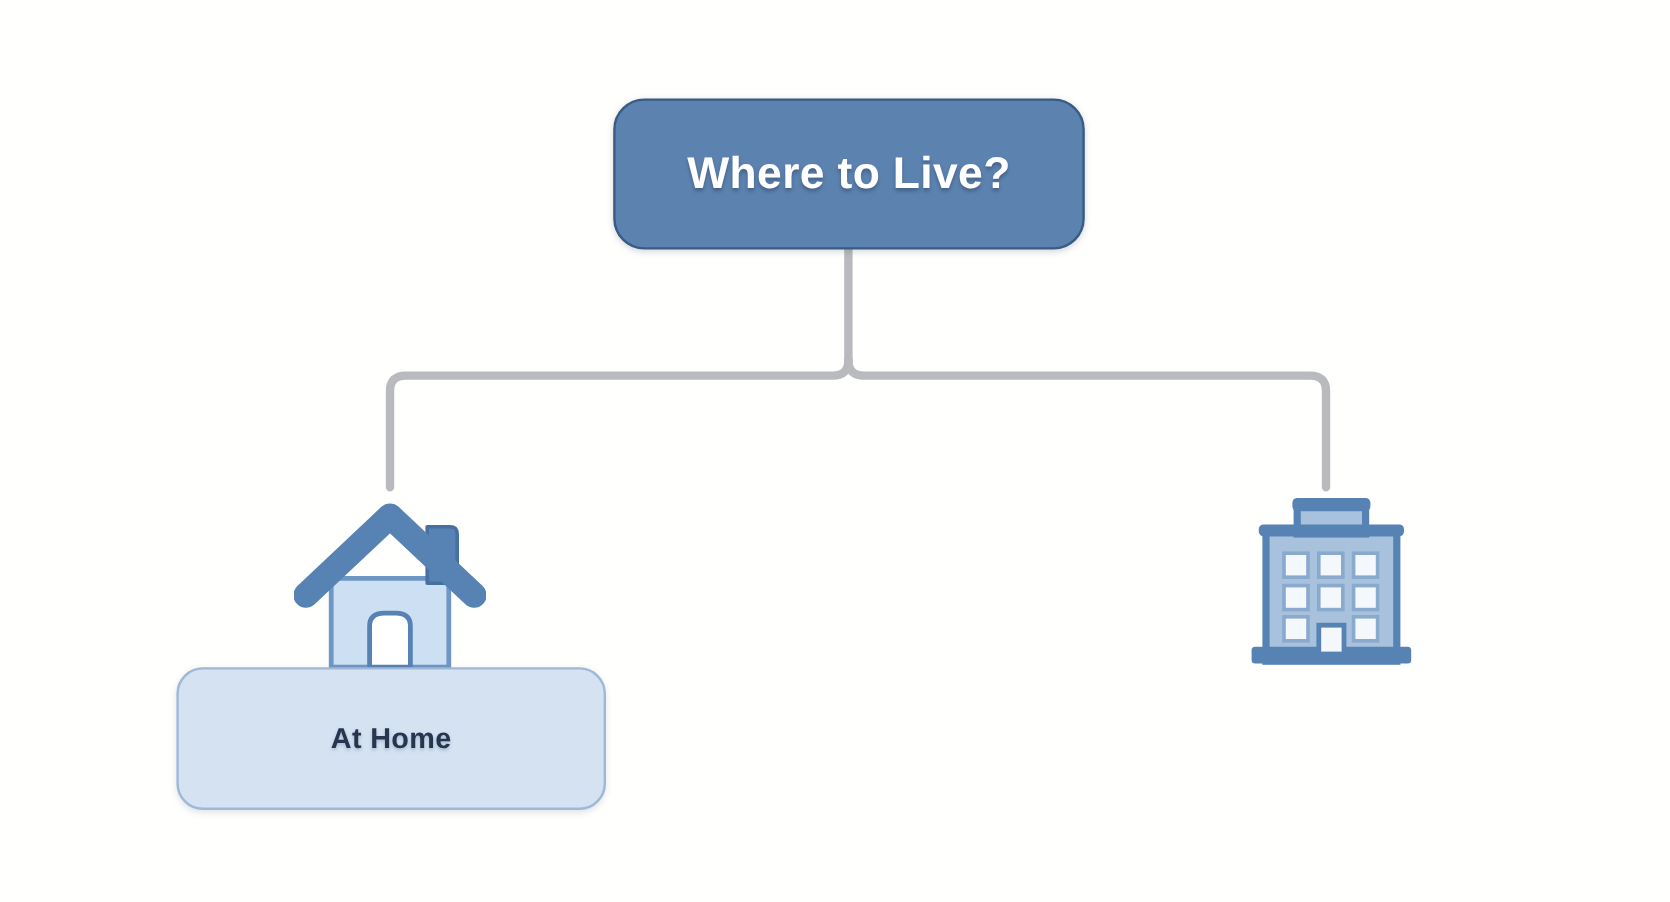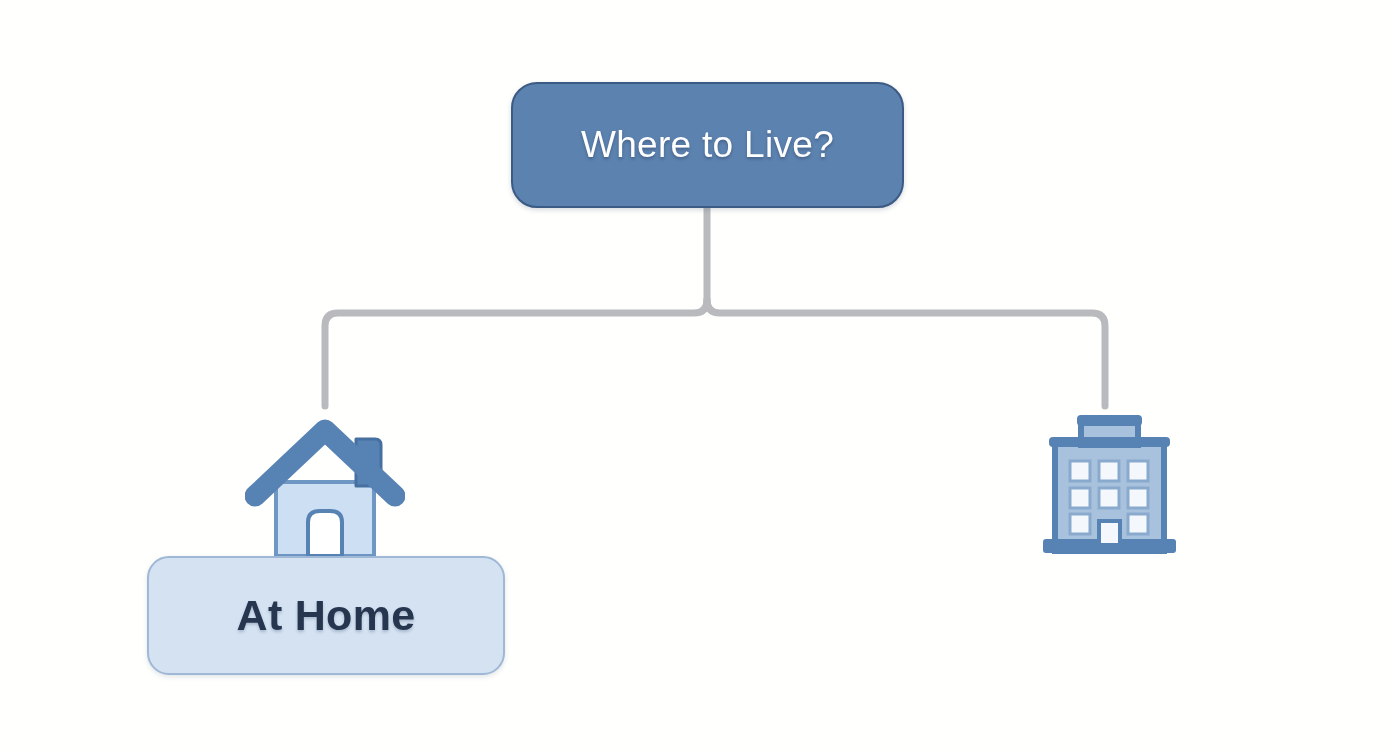"Where to Live?" .node-root .node-label { font-weight: normal -> bold }
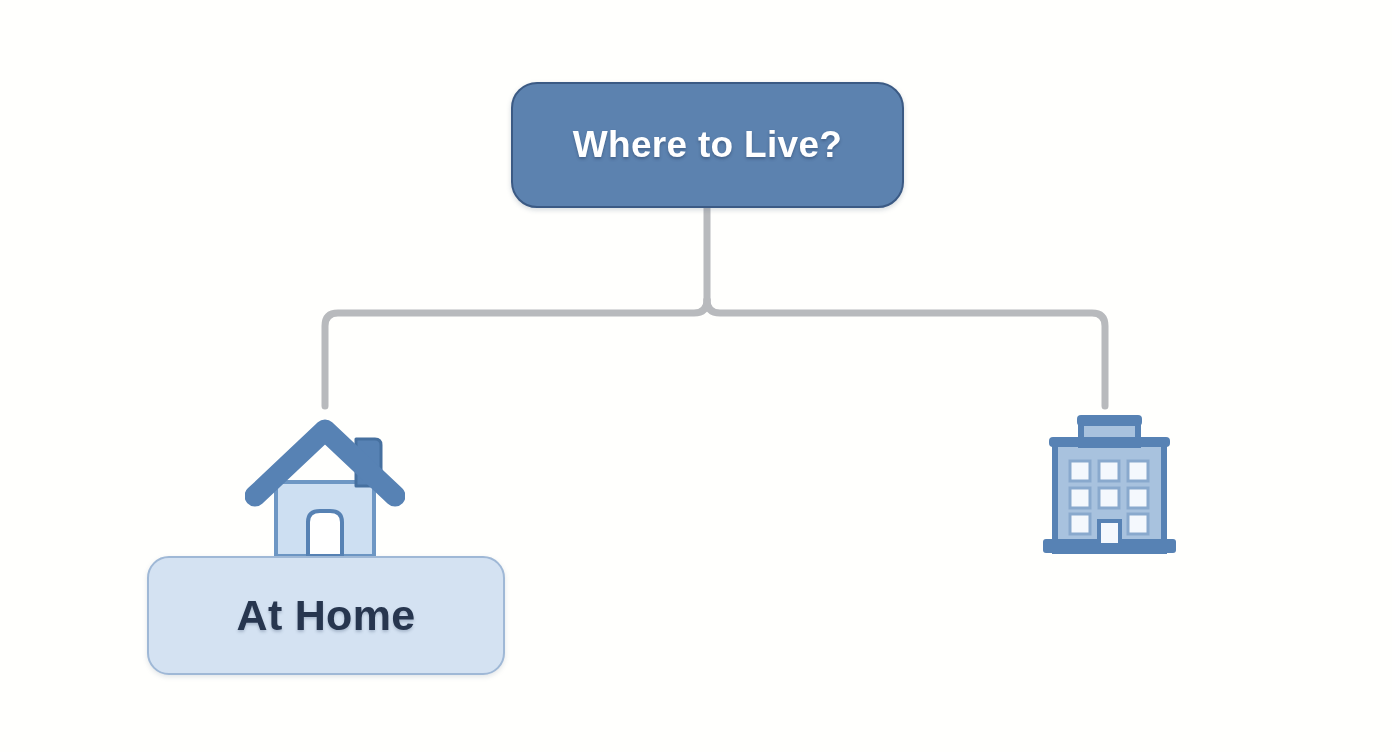"At Home" .node-leaf .node-label { font-size: 43px -> 24px }
